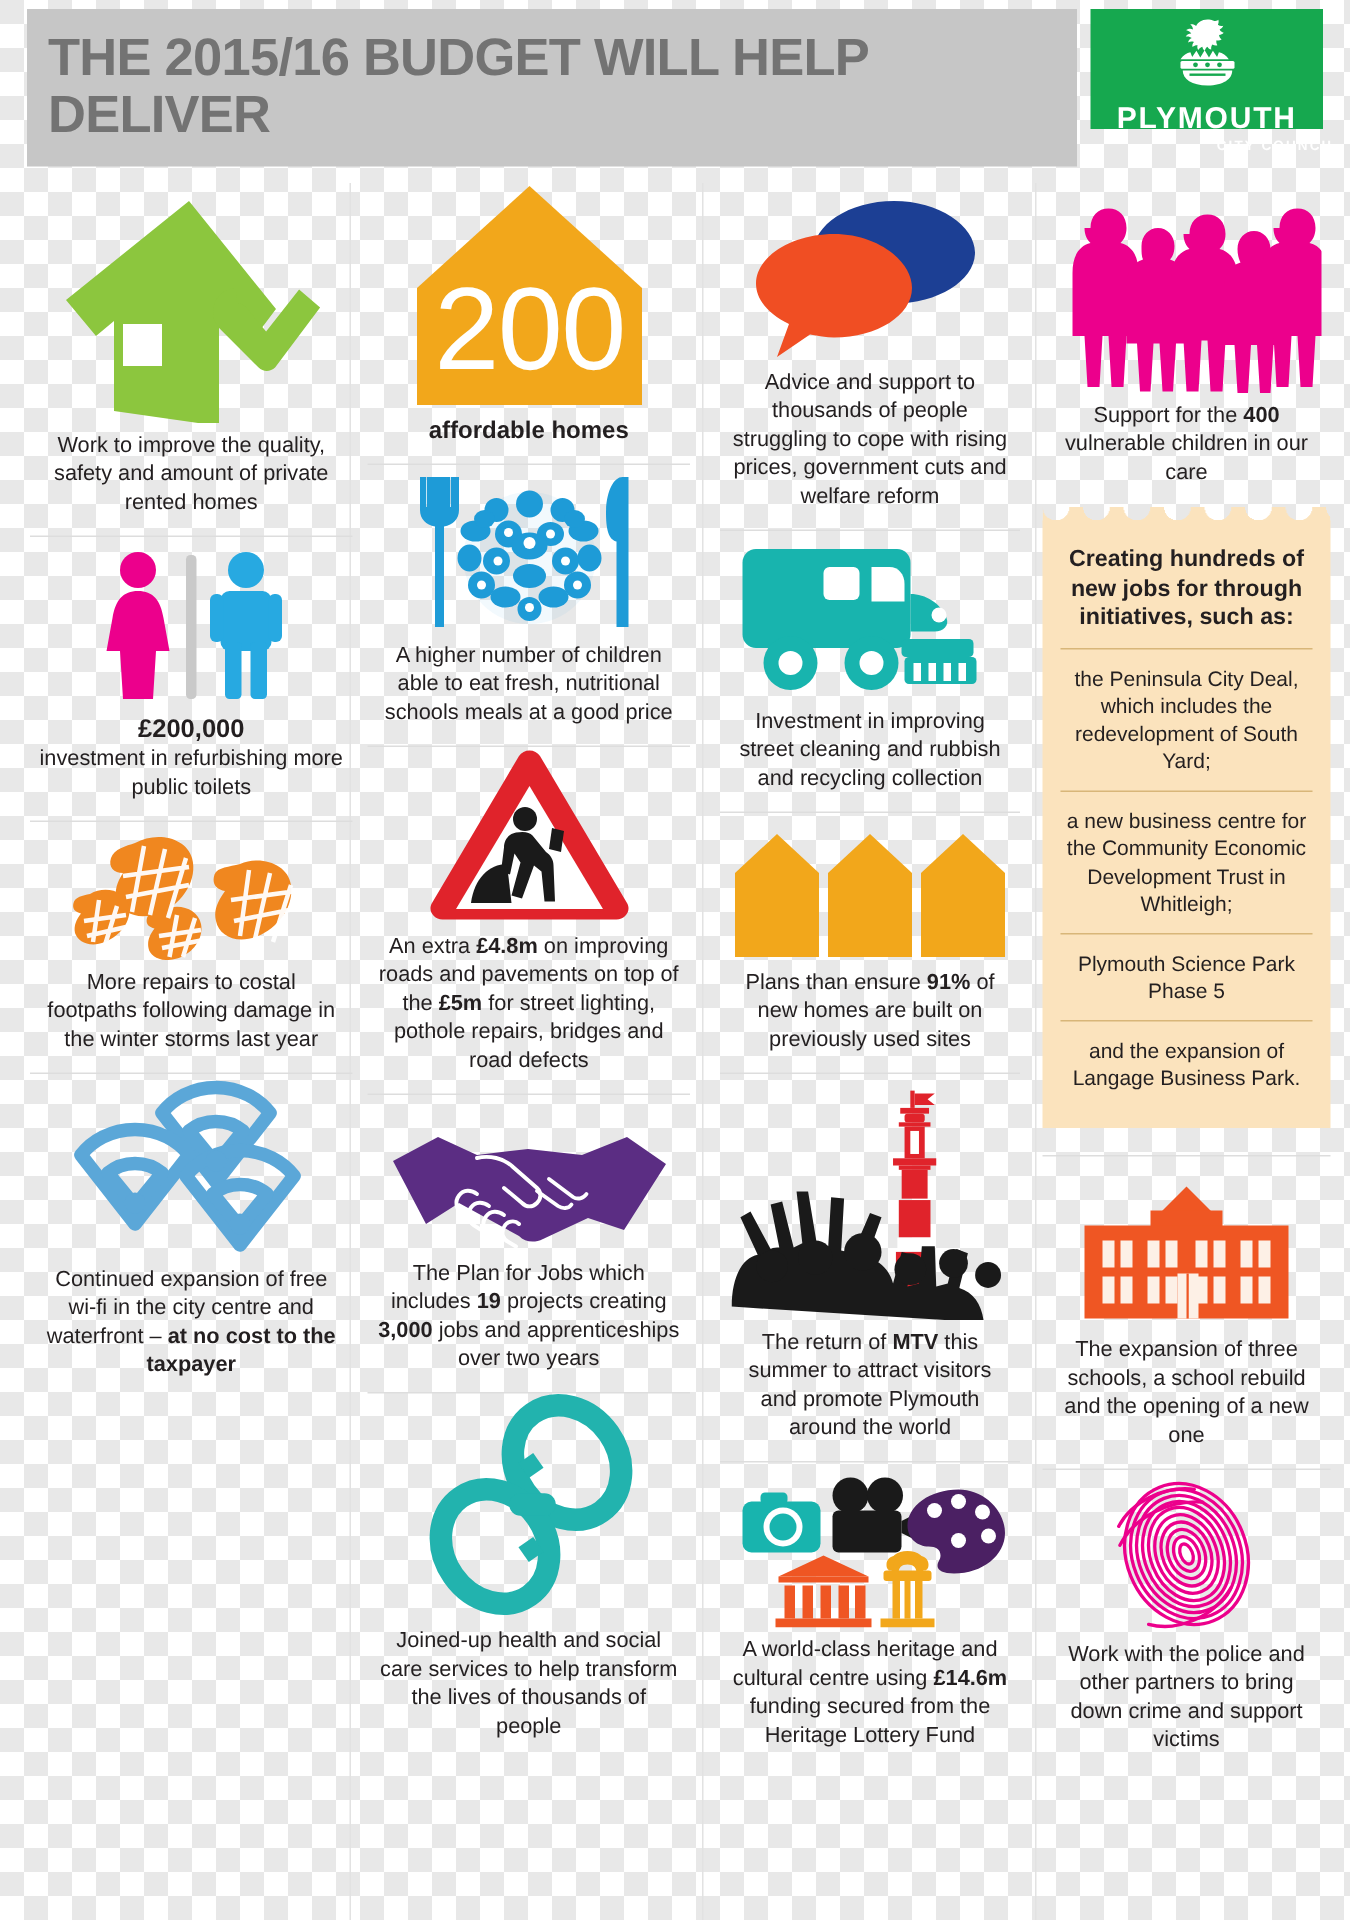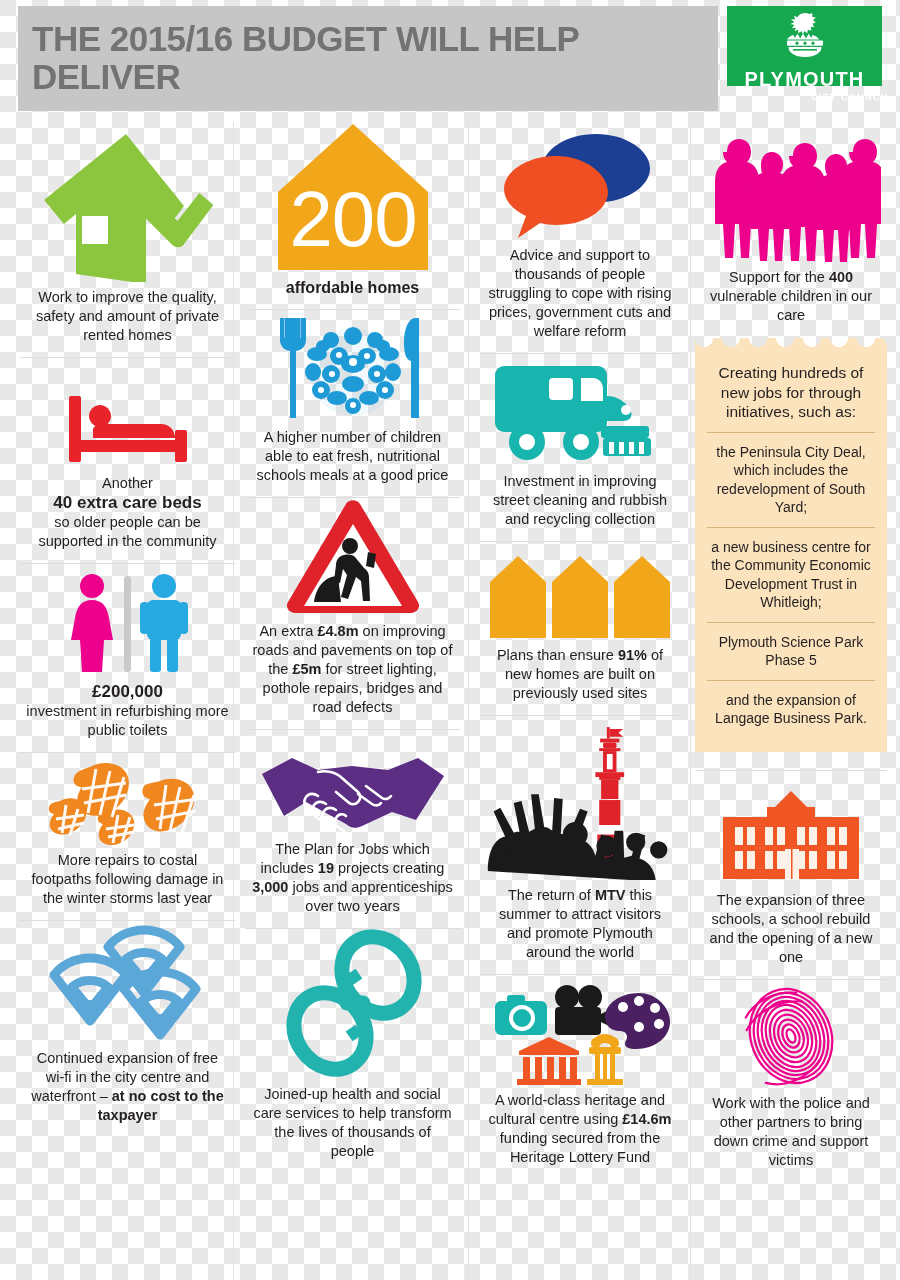"Creating hundreds of new jobs" .jobs-title { font-weight: normal -> bold }
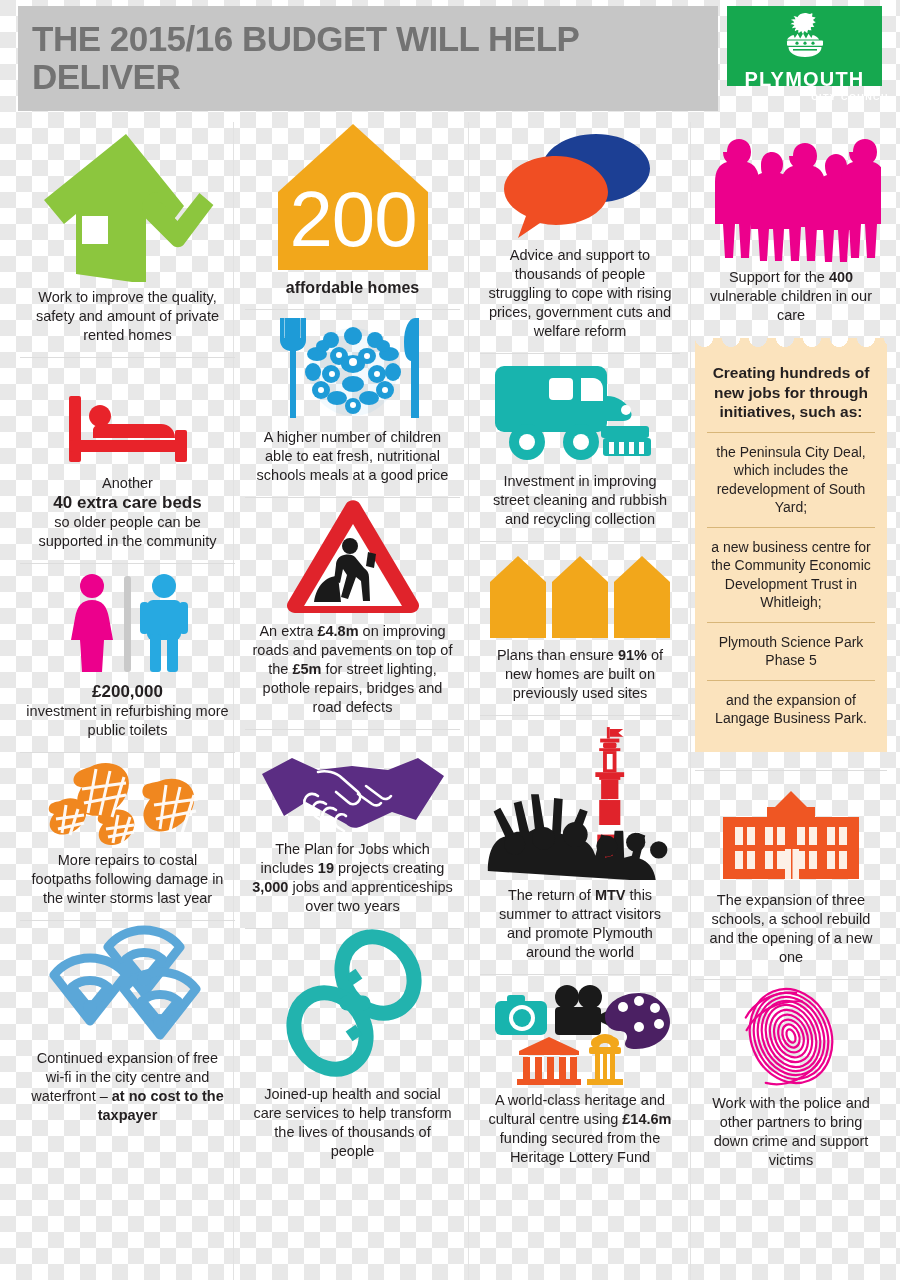"Another" div.cell { html: <div> <div> <svg> <g> <rect></rect> <rect></rect> <rect></rect> <path></path> <path></path> </g> </svg> </div> <div> <span>Another</span><br> <span>40 extra care beds</span><br> <span>so older people can be supported in the community</span> </div> </div> -> none }
